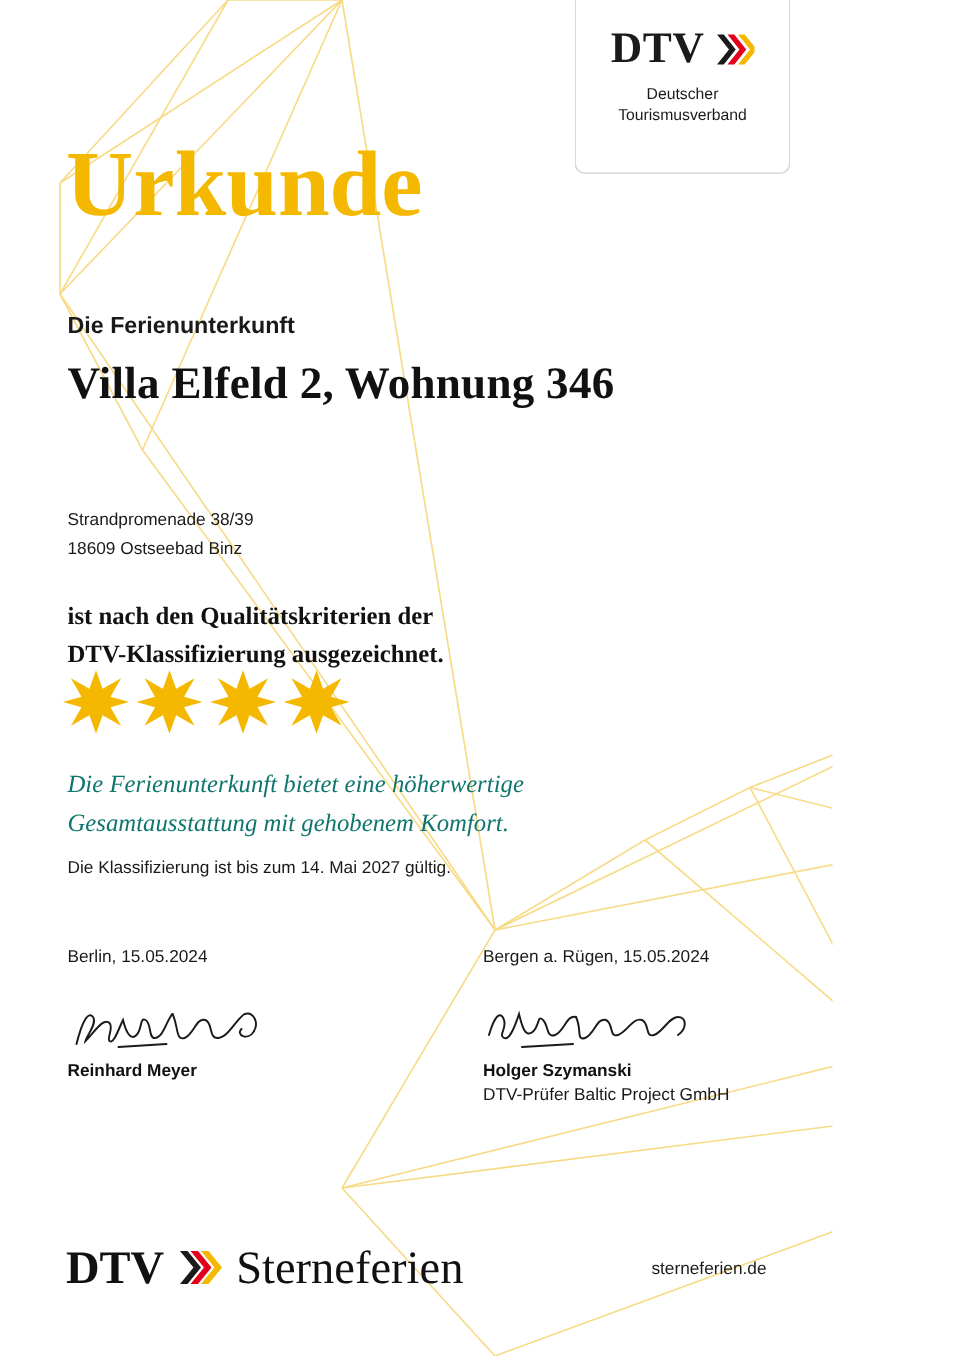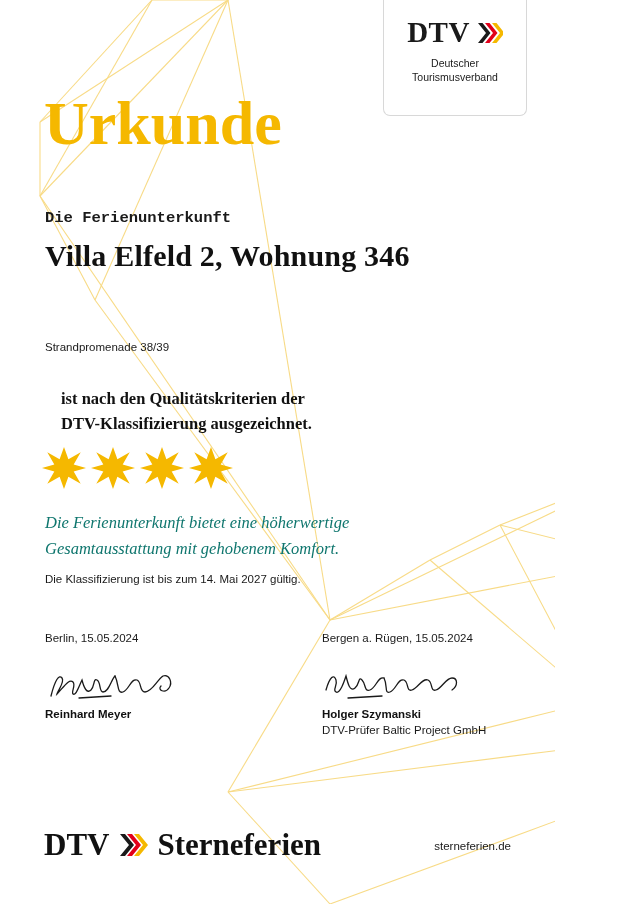"Die Ferienunterkunft" .intro { font-family: Liberation Mono, monospace -> Liberation Sans, sans-serif }
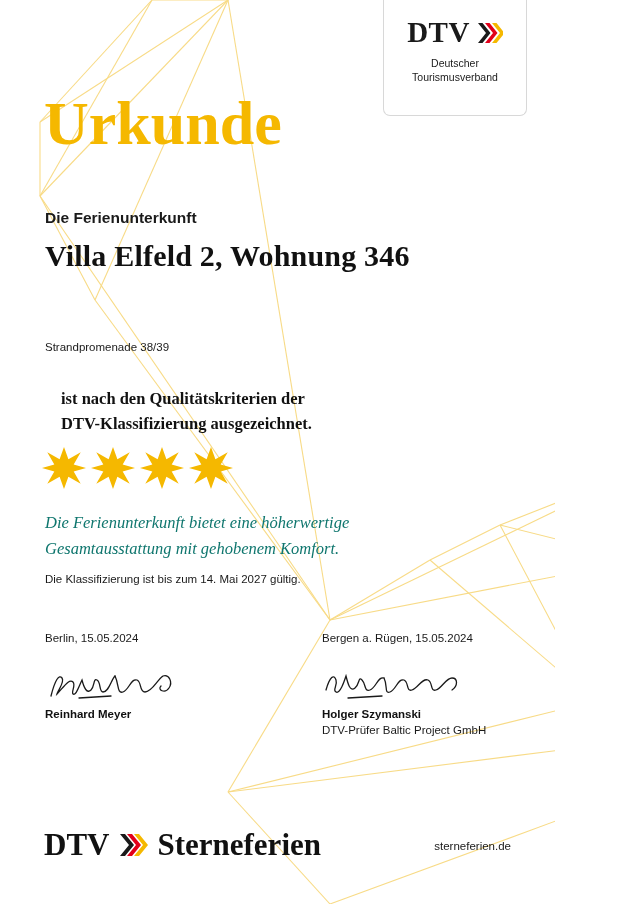"18609 Ostseebad Binz" div { html: none -> <div>18609 Ostseebad Binz</div> }
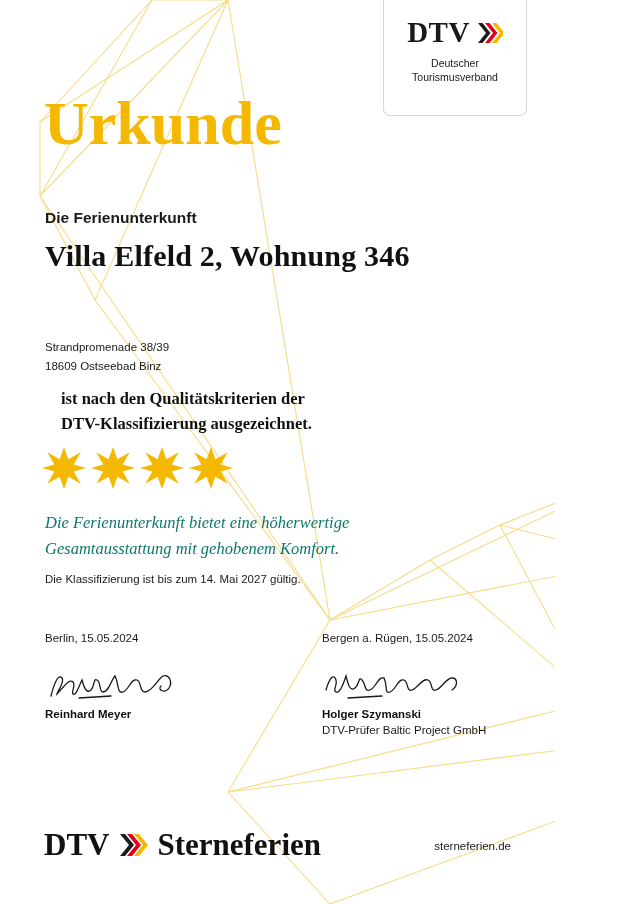"ist nach den Qualitätskriterien der" .criteria { margin-left: 16px -> none; top: 386px -> 398px }
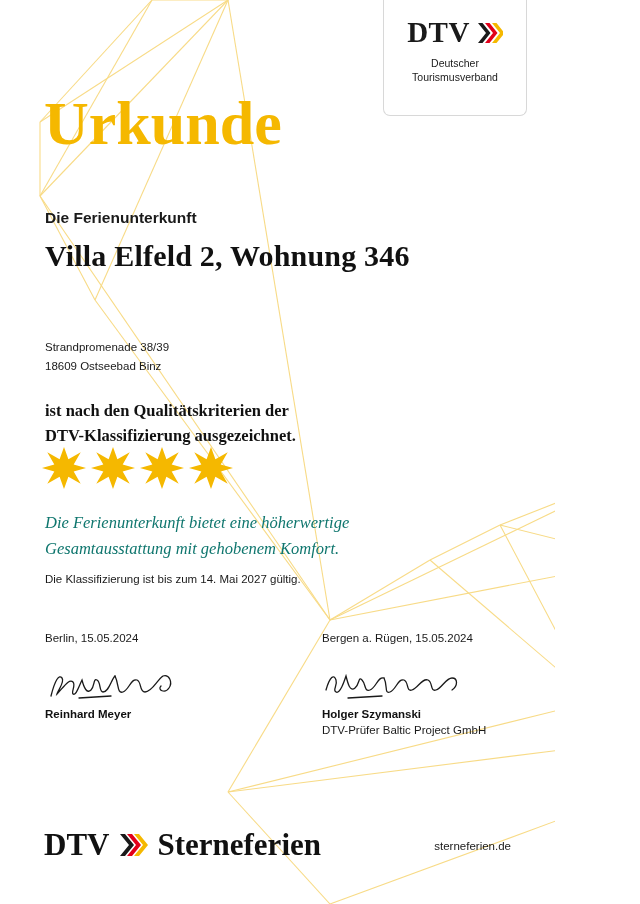"Sterneferien" .footer-word { font-weight: bold -> normal }
